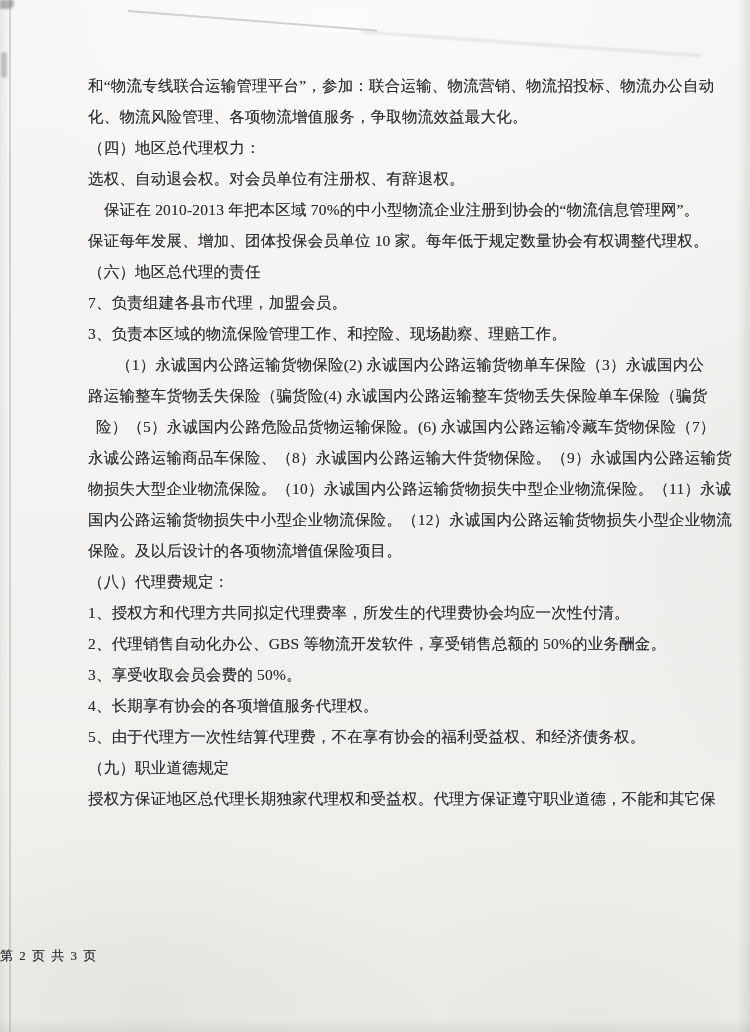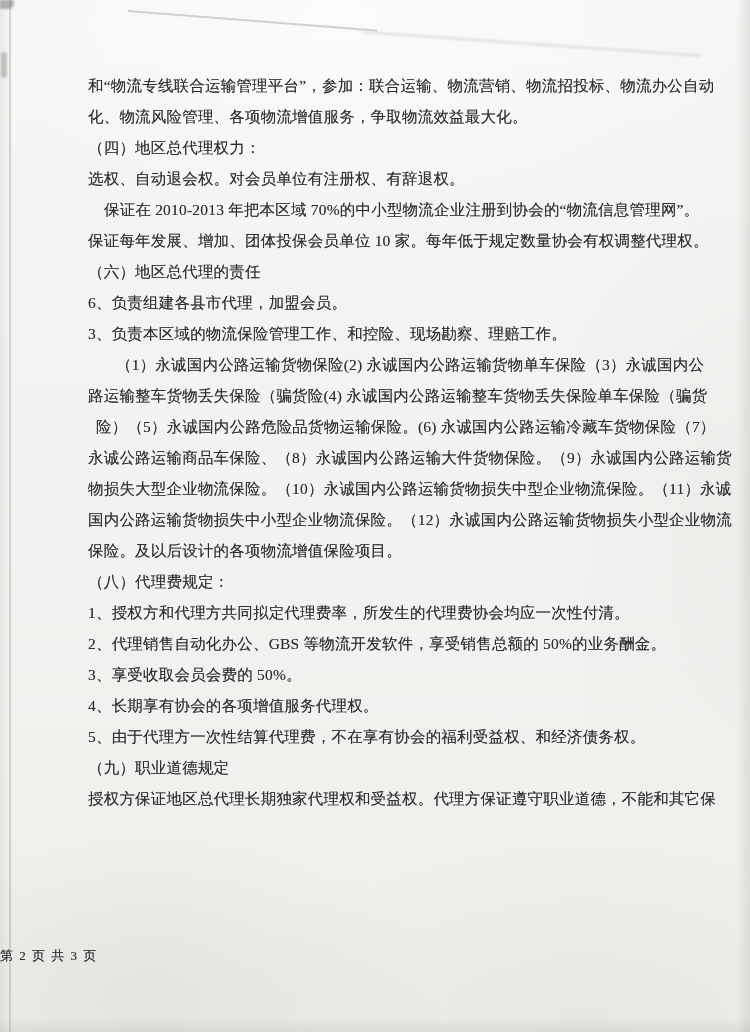"6、负责组建各县市代理，加盟会员。" div.doc-line { text: 6 -> 7 }
